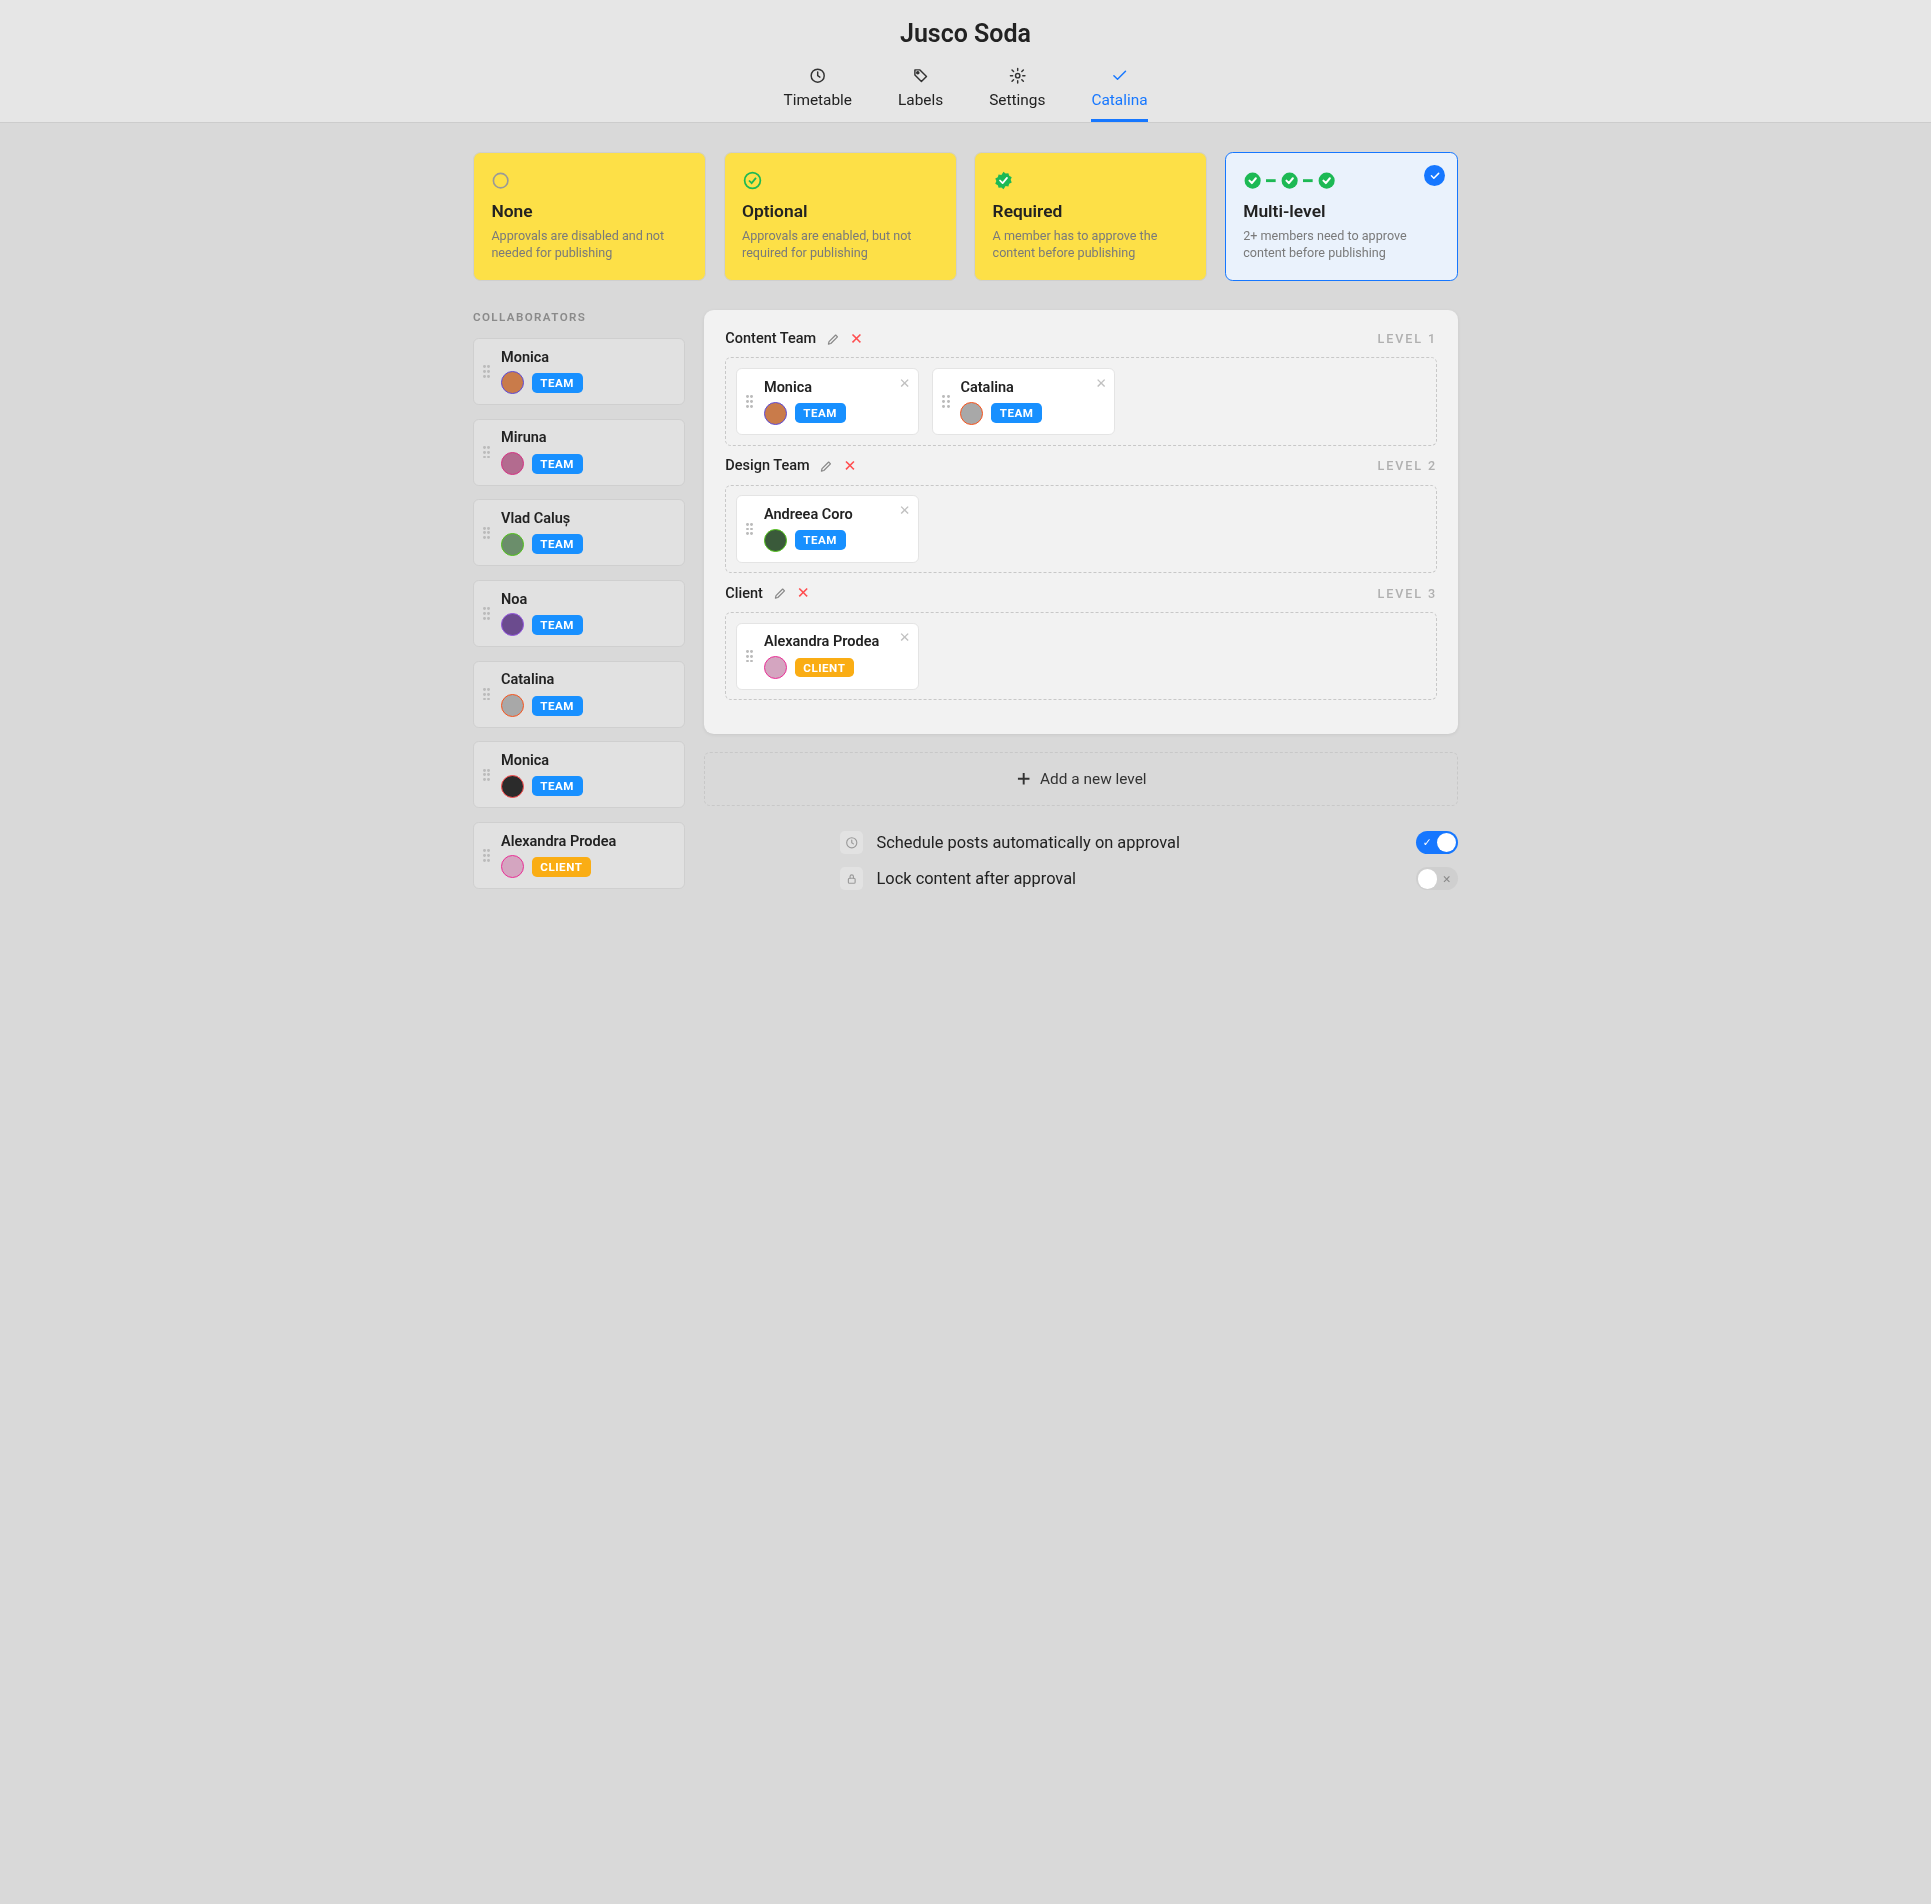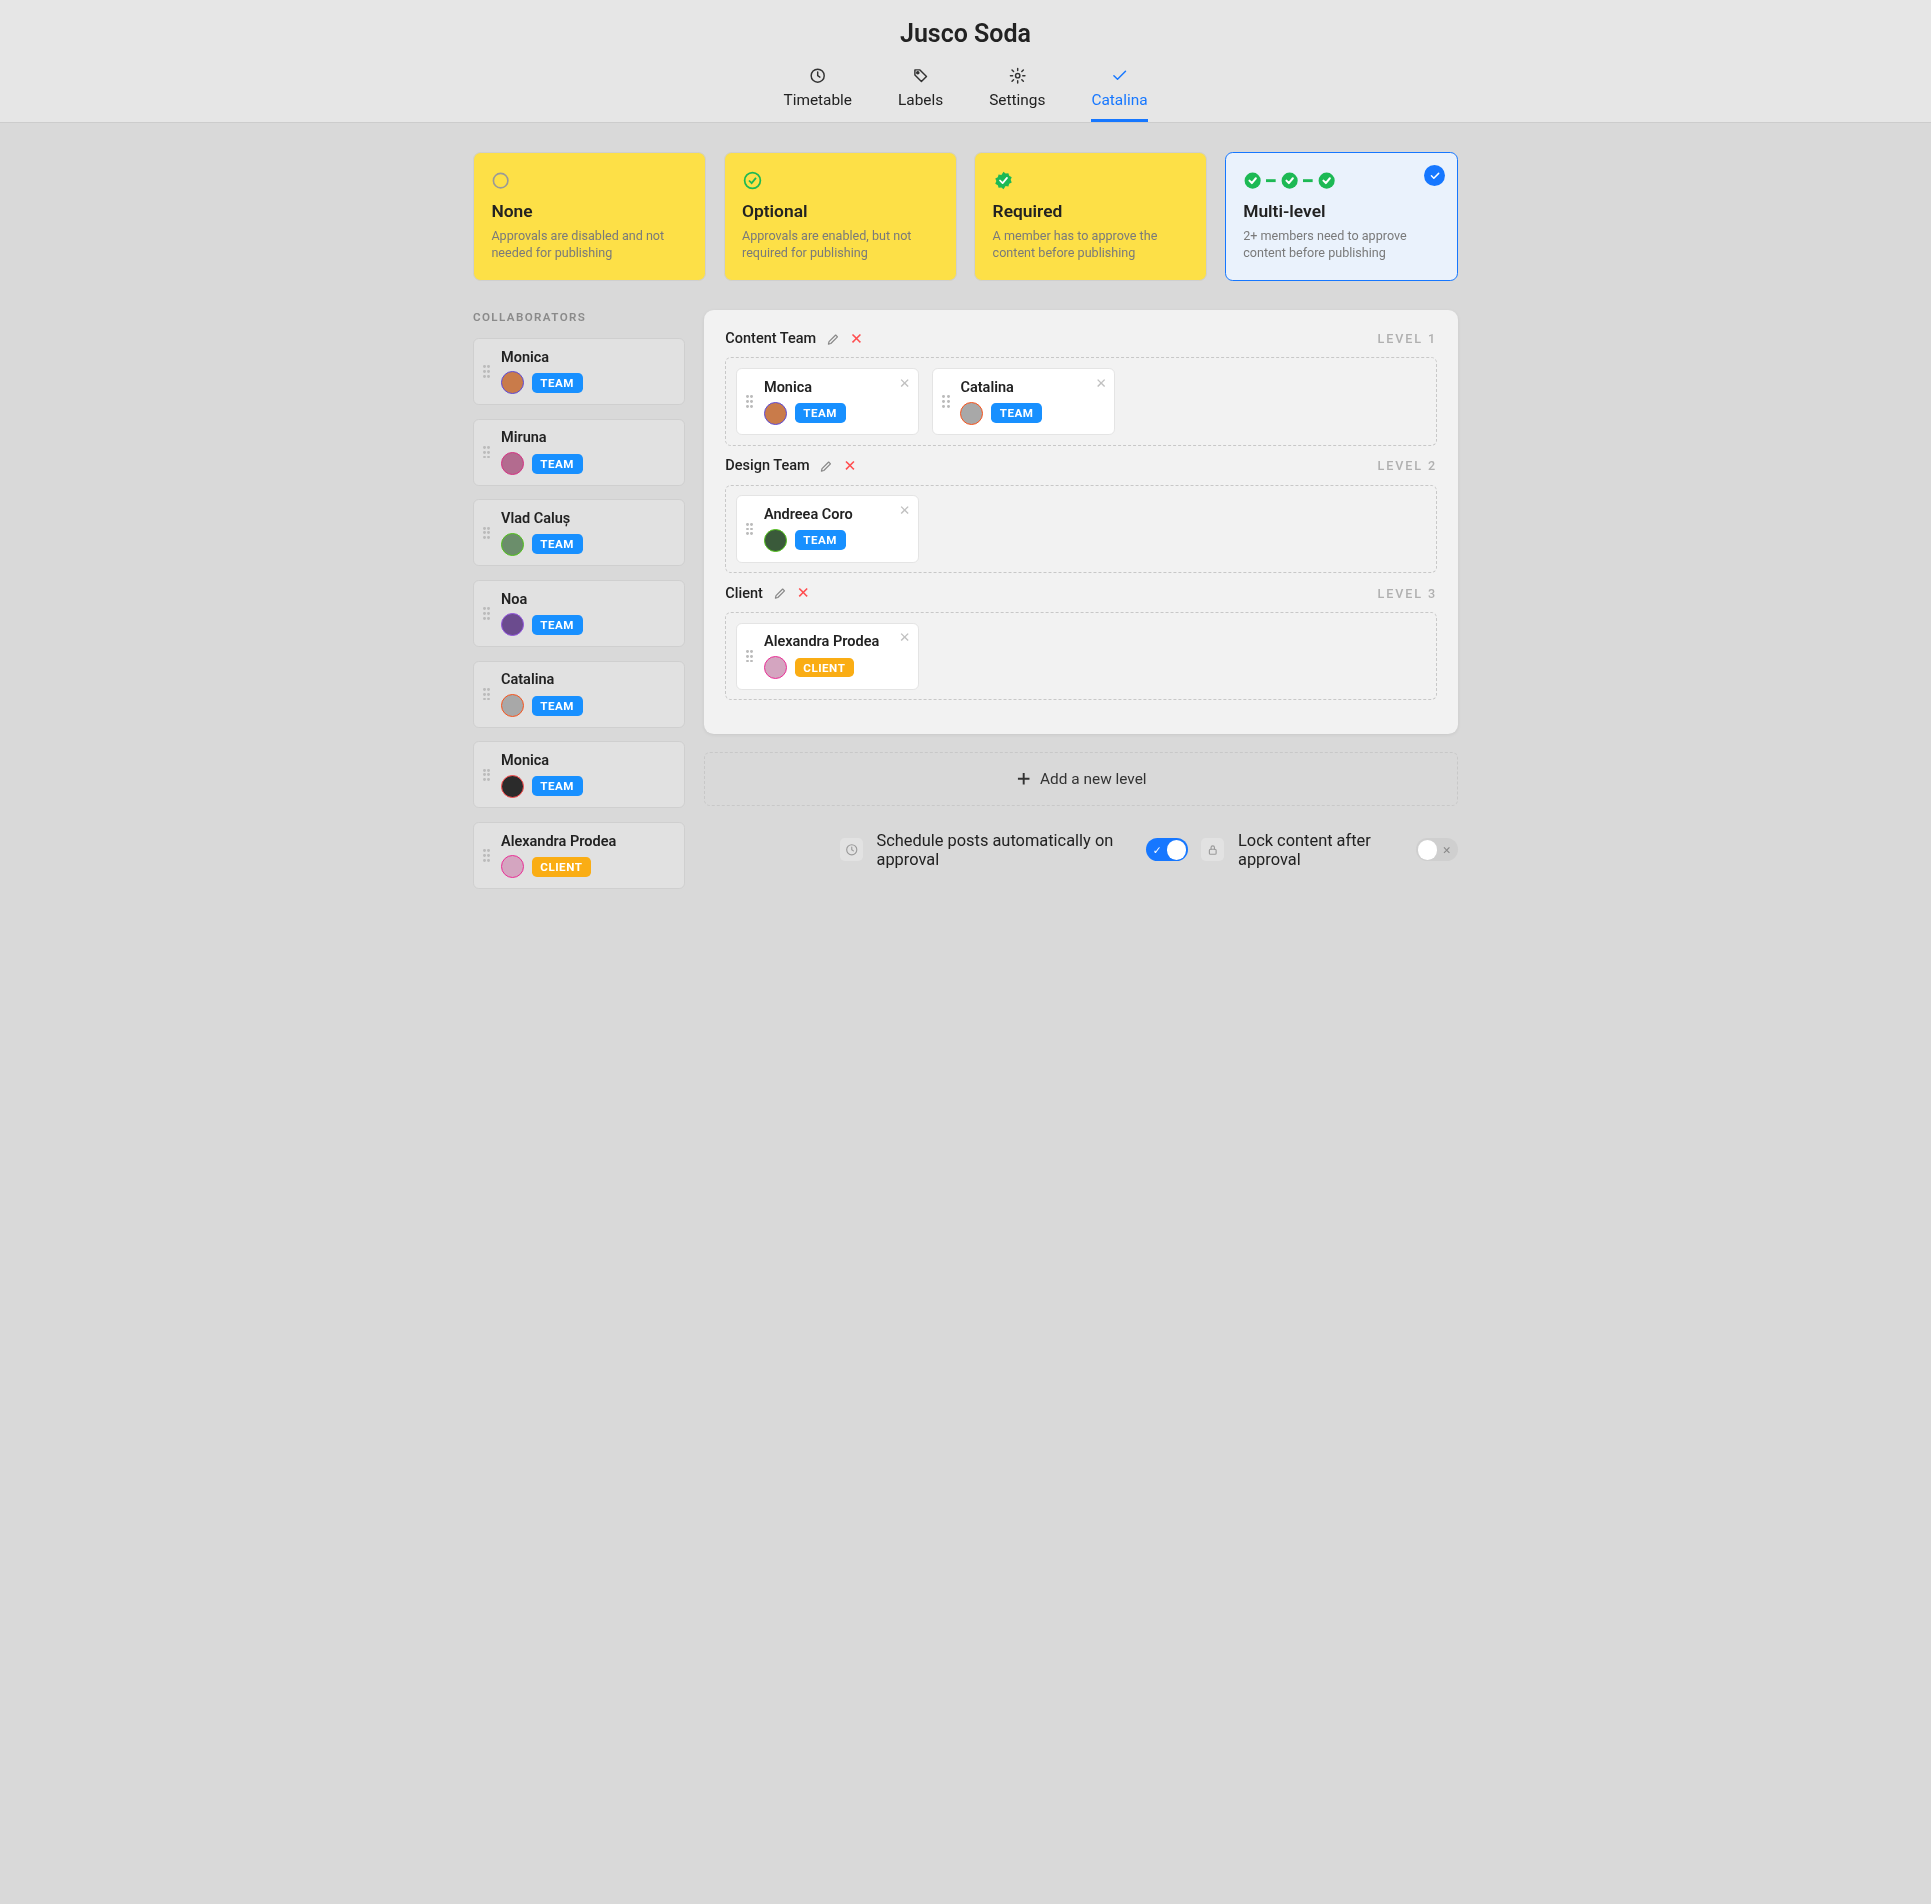"Schedule posts automatically on approval" .settings-rows { flex-direction: row -> column }
